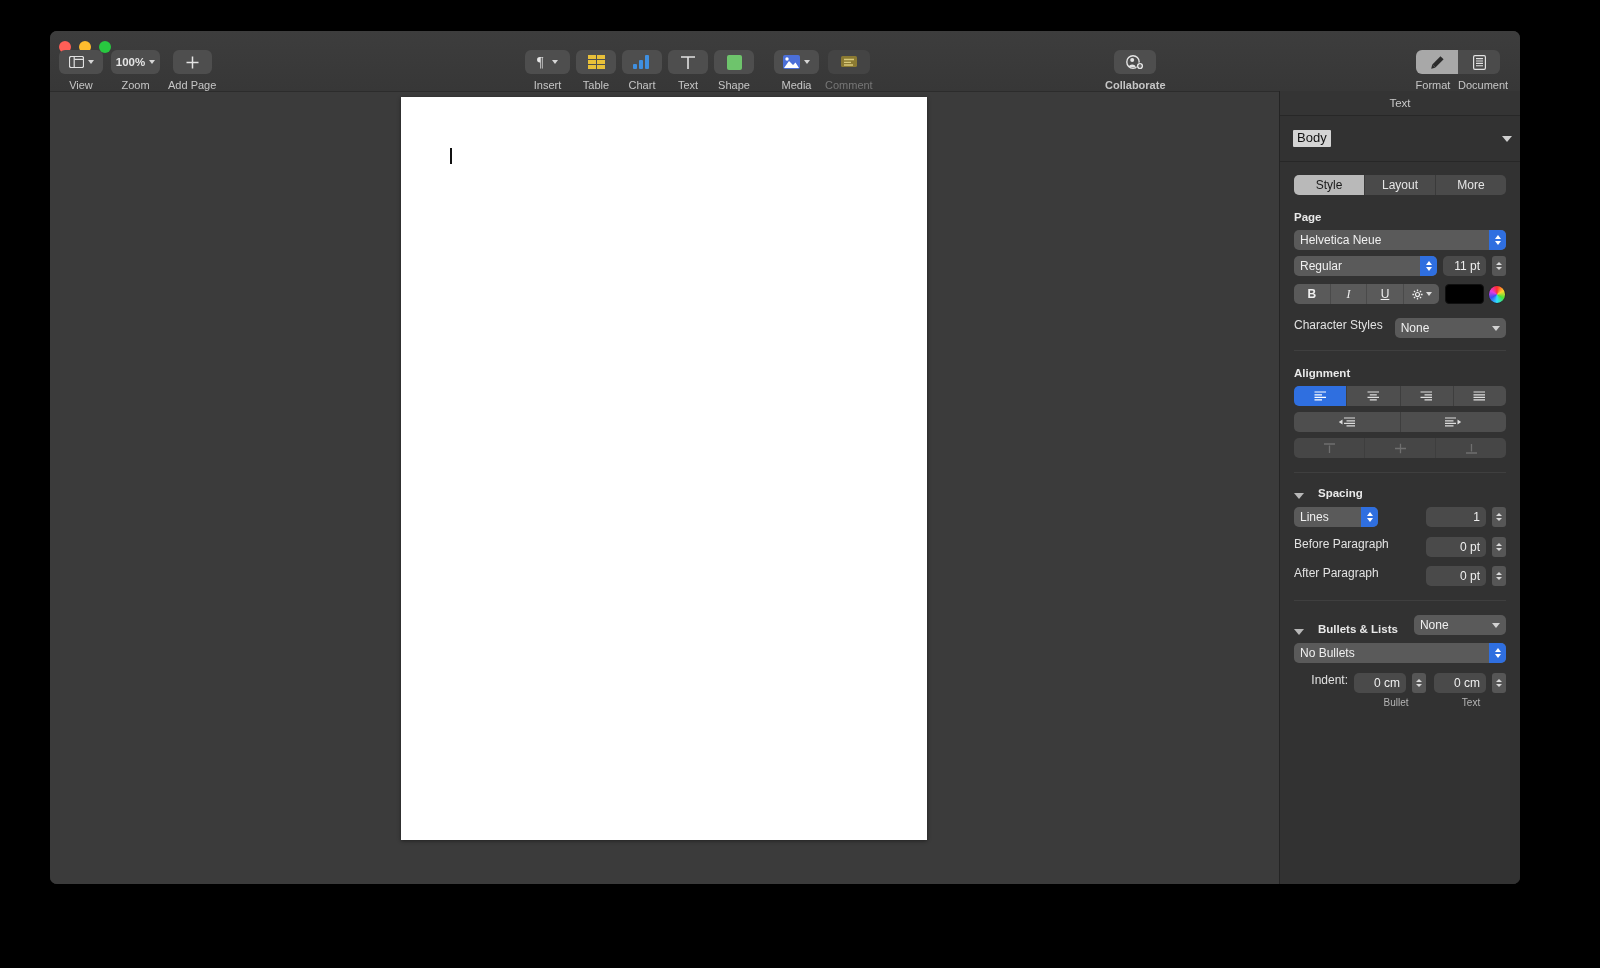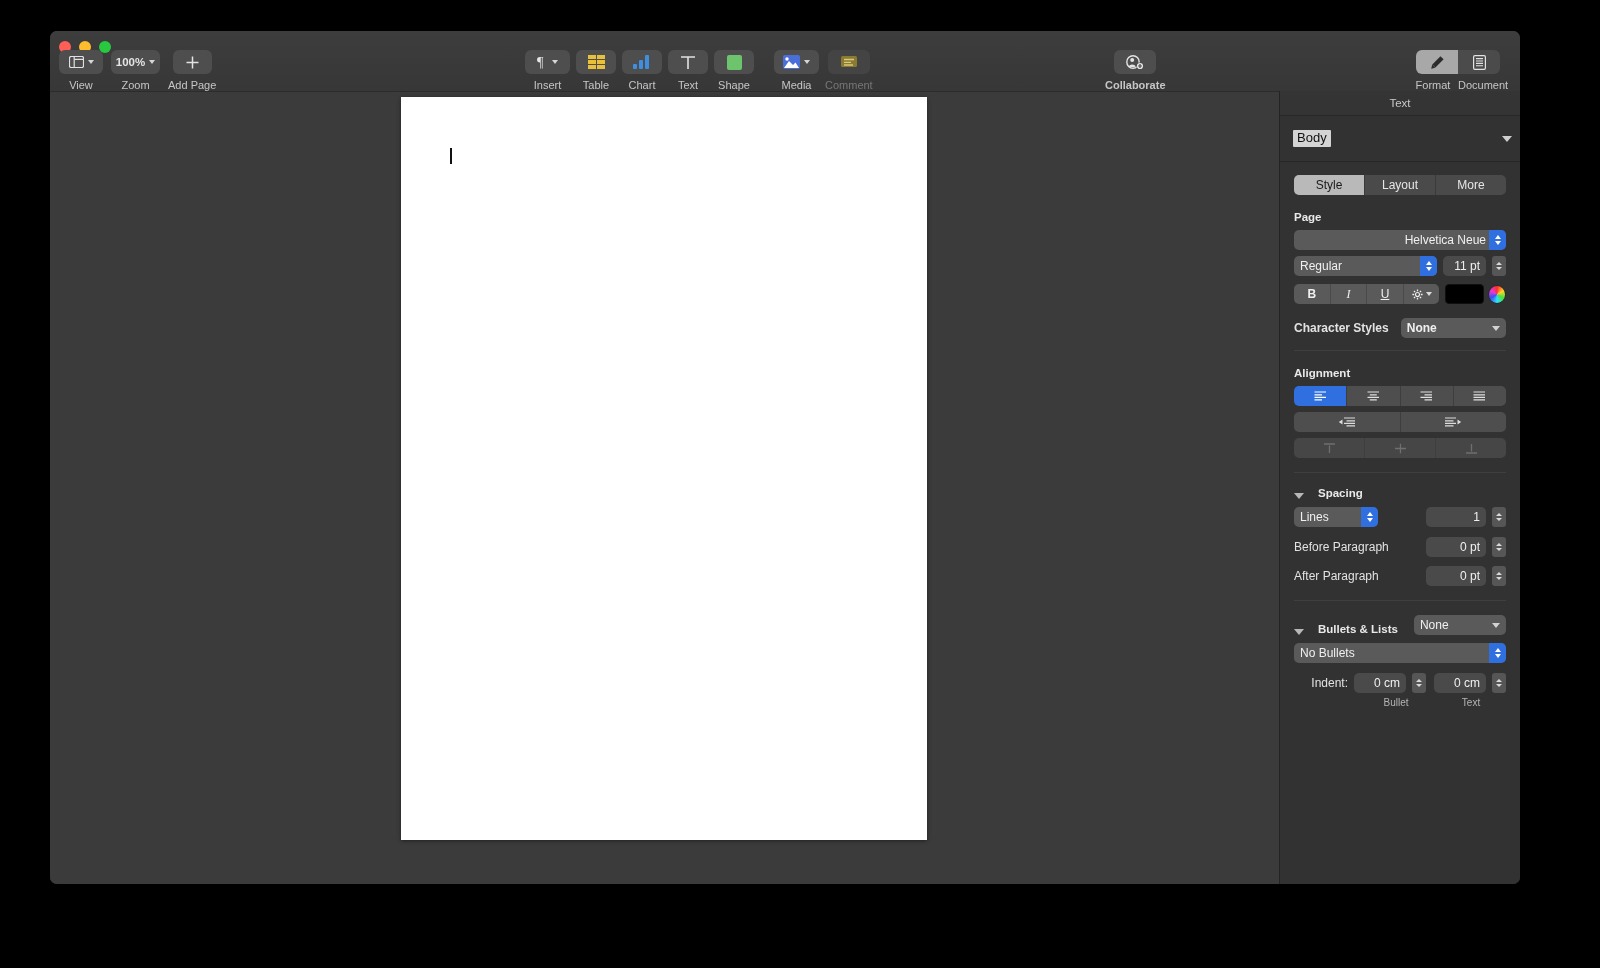"Helvetica Neue" div.field { justify-content: flex-end -> none }
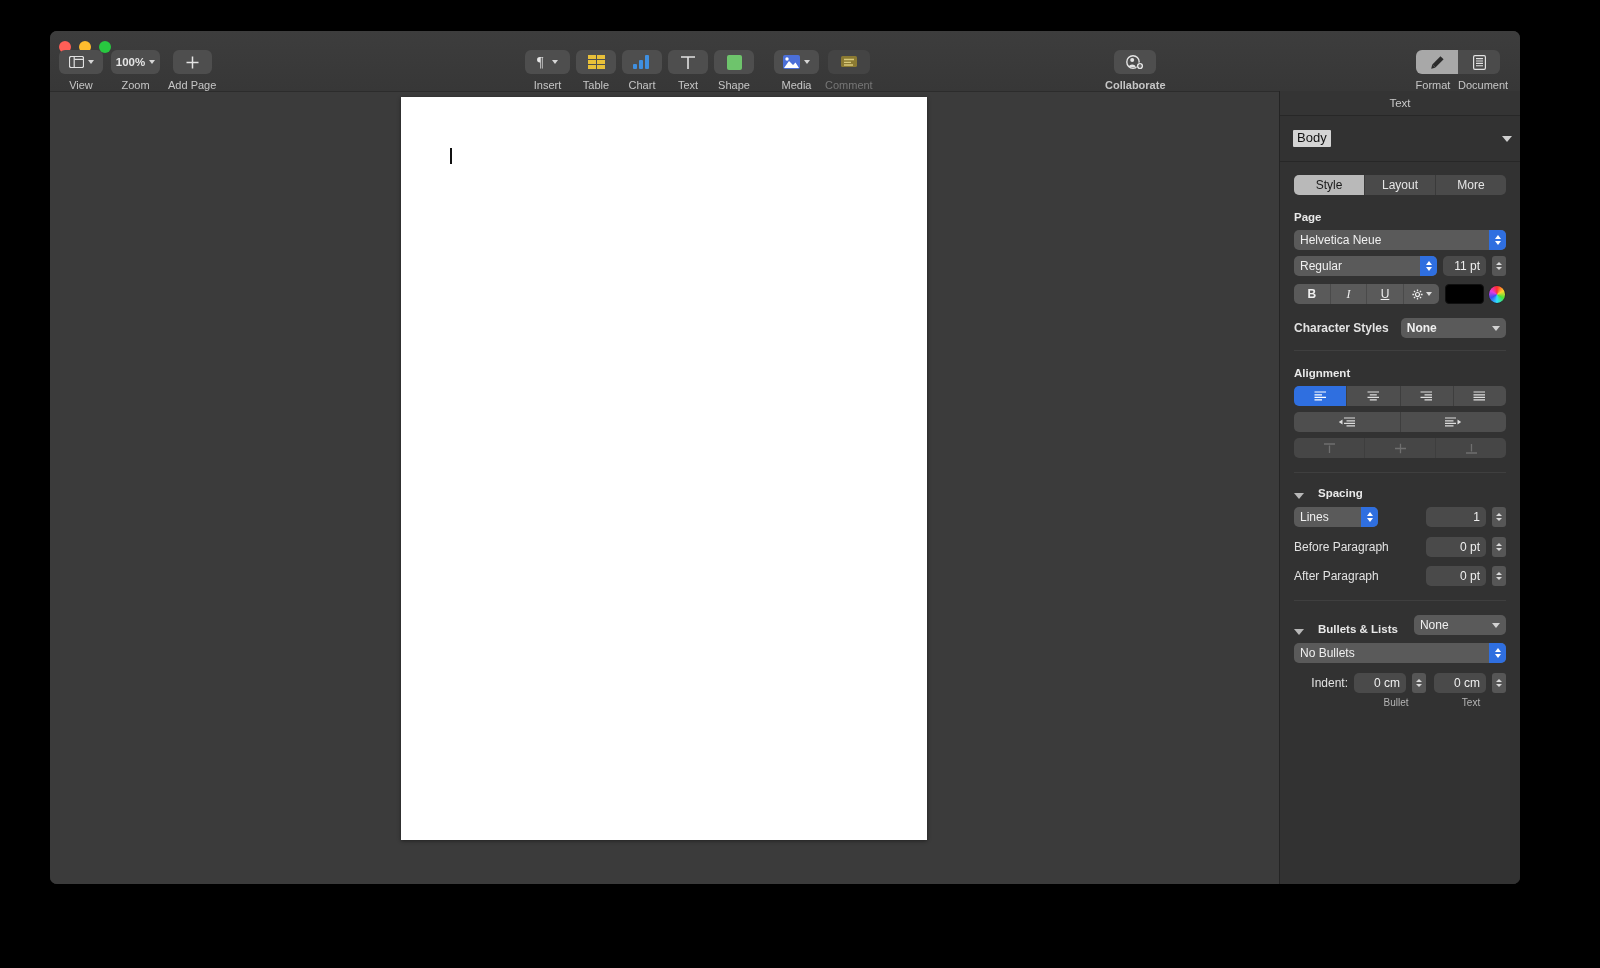"Regular" .row { align-items: center -> none }
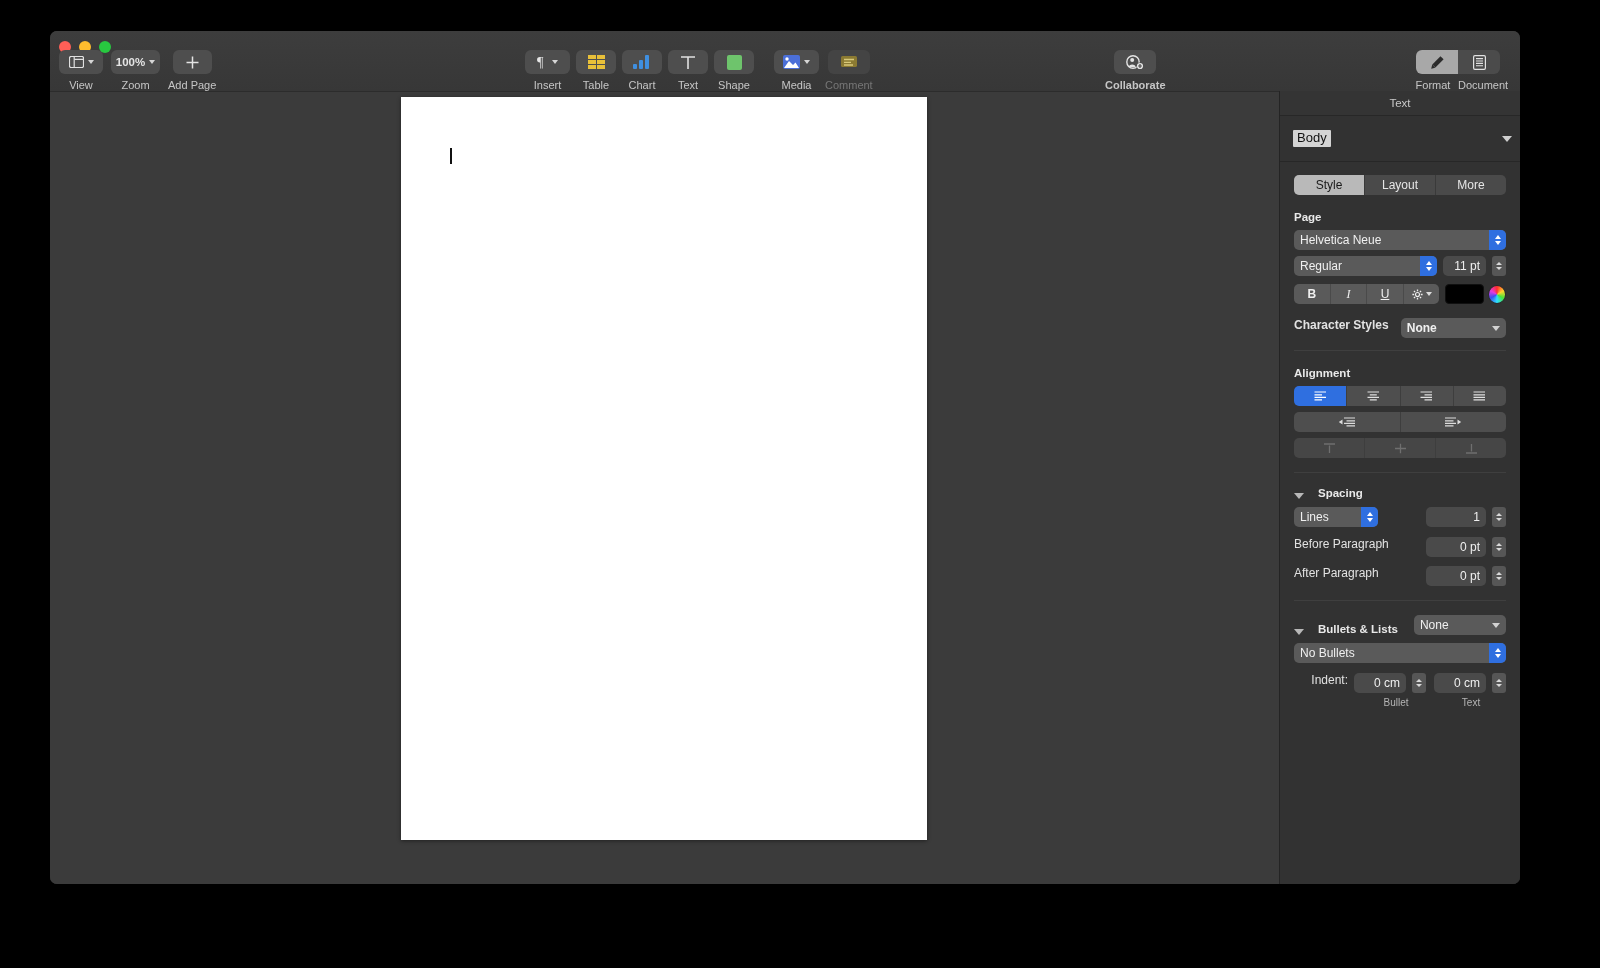"Character Styles" div.row { font-weight: bold -> none }
